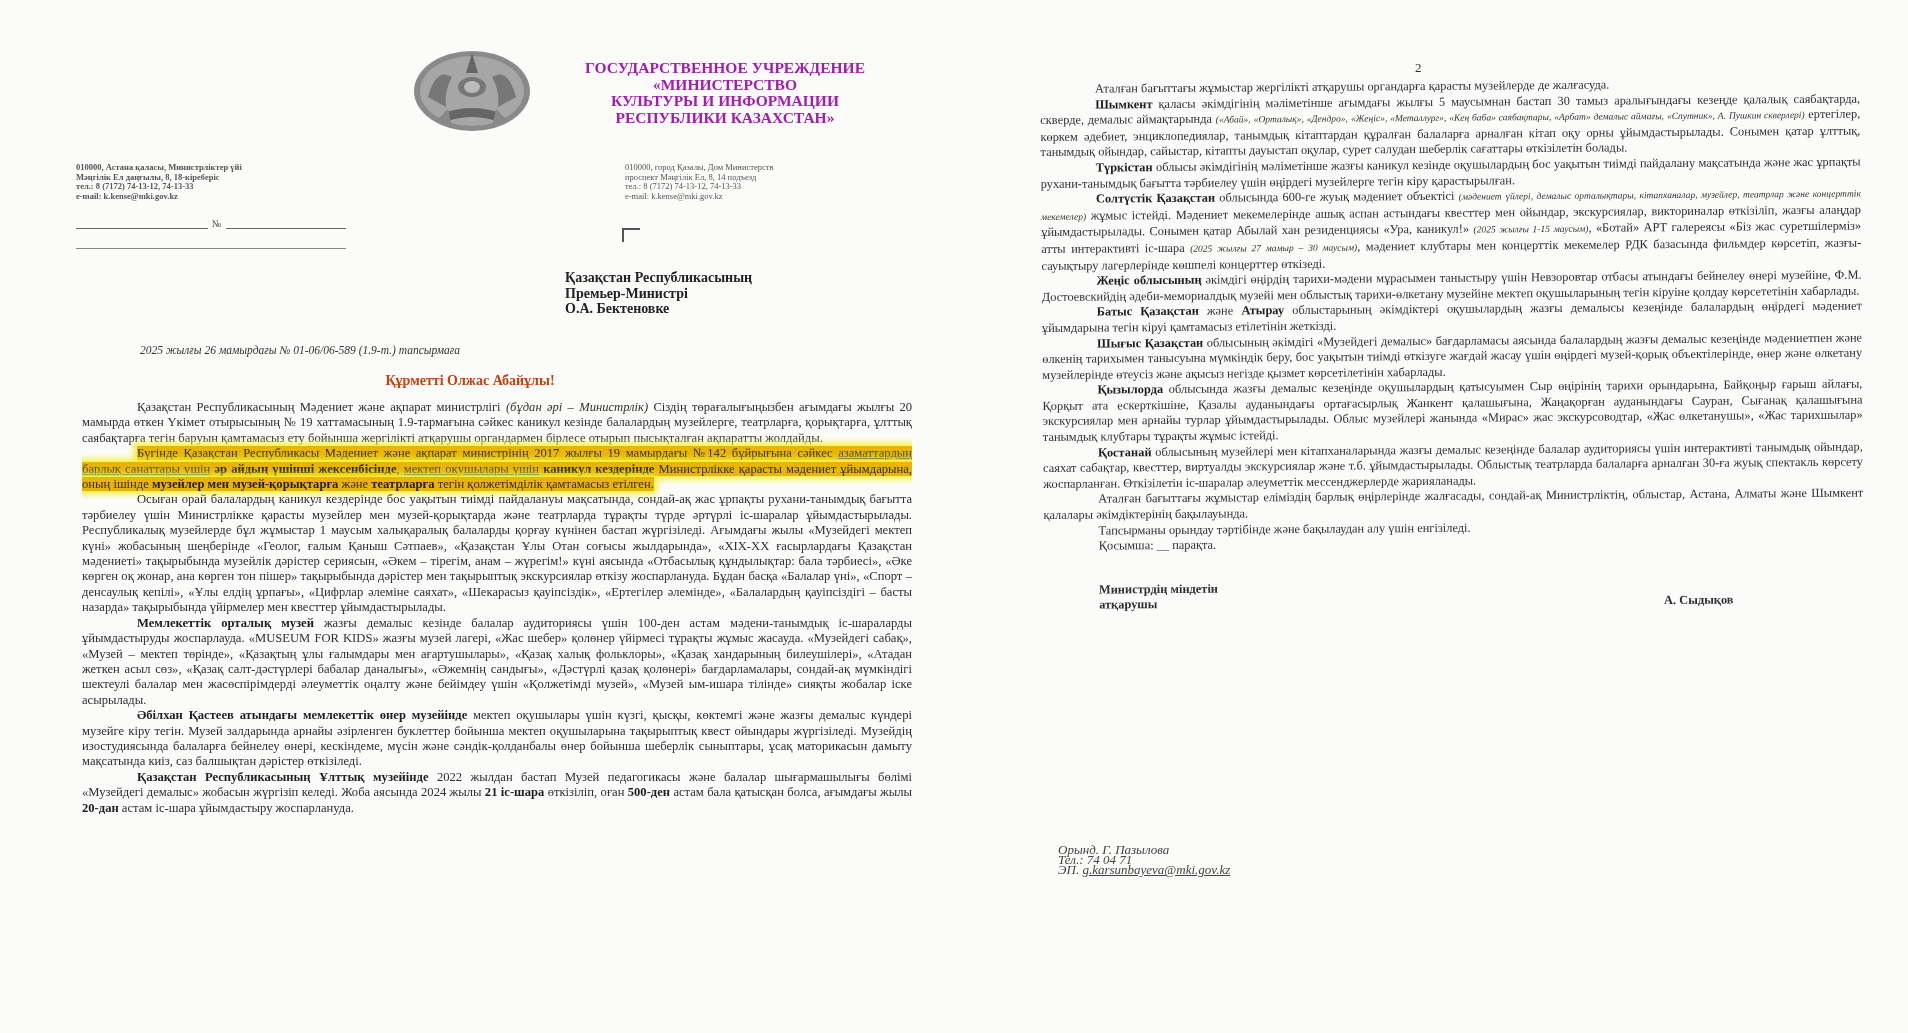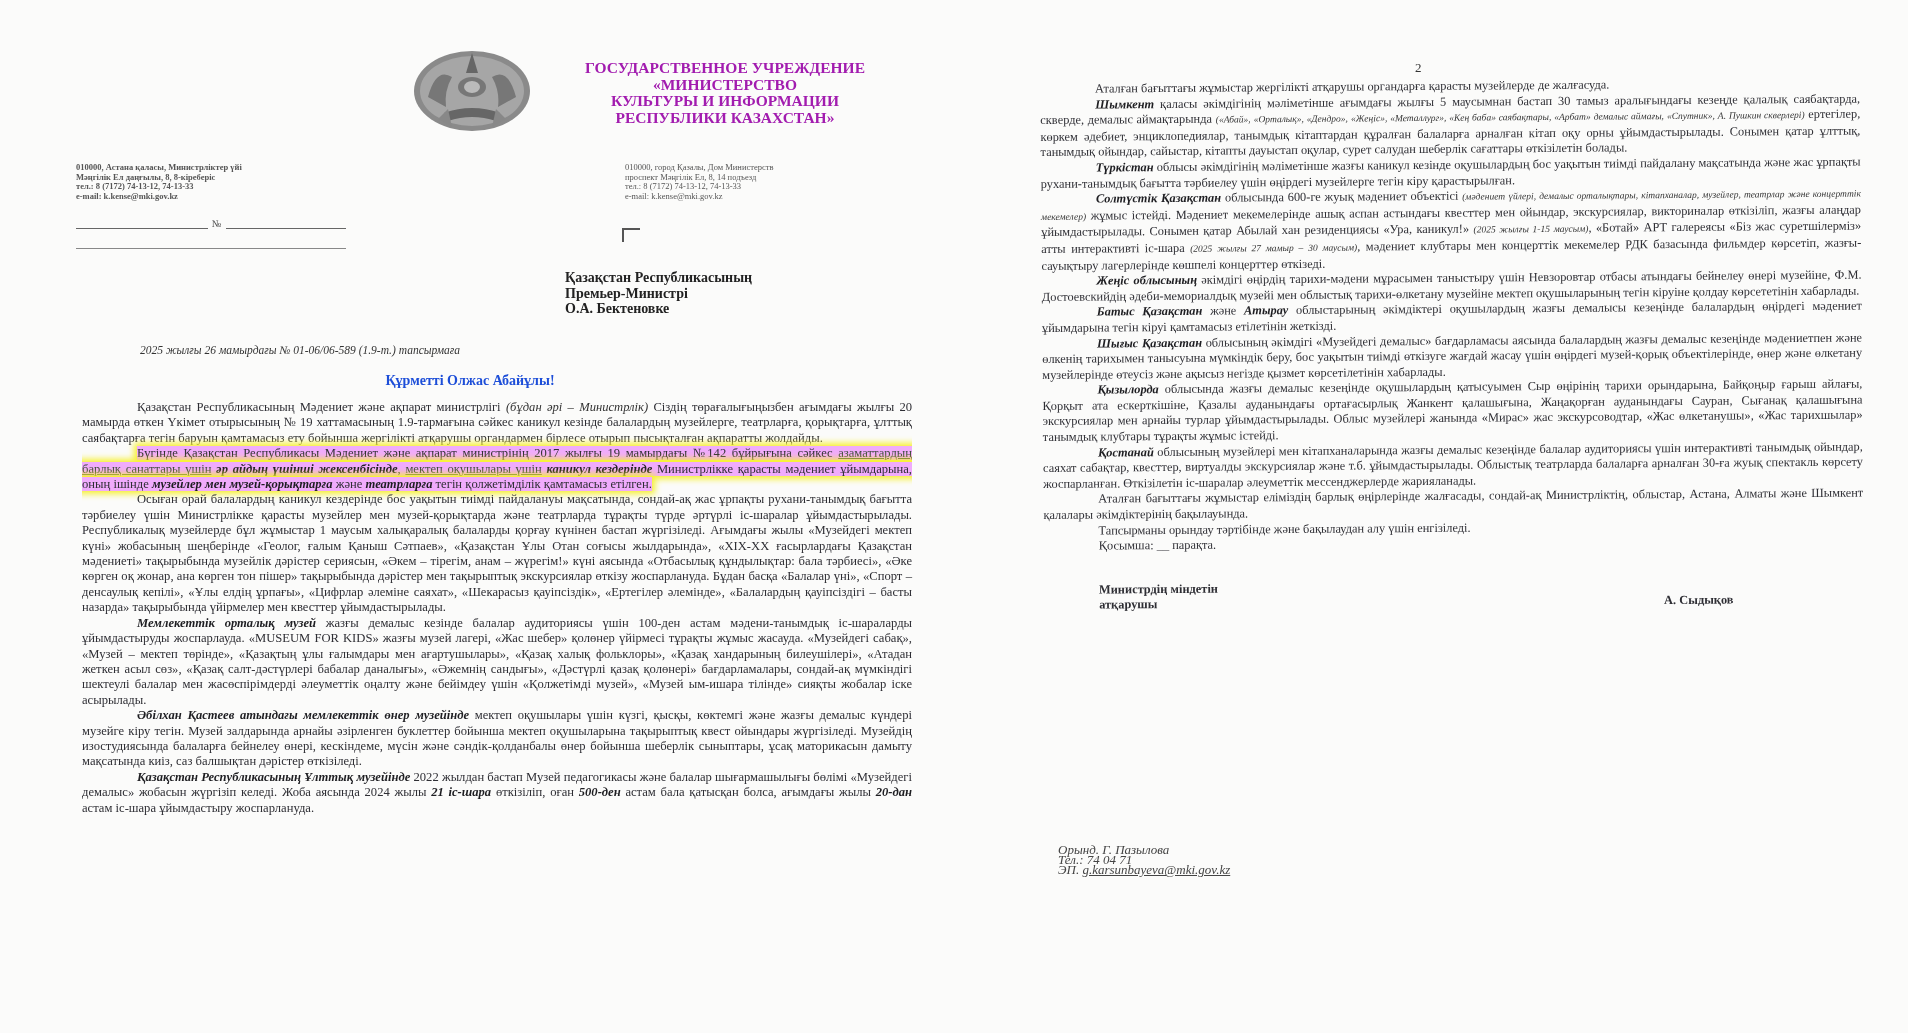"Шымкент" b { font-style: italic -> none }
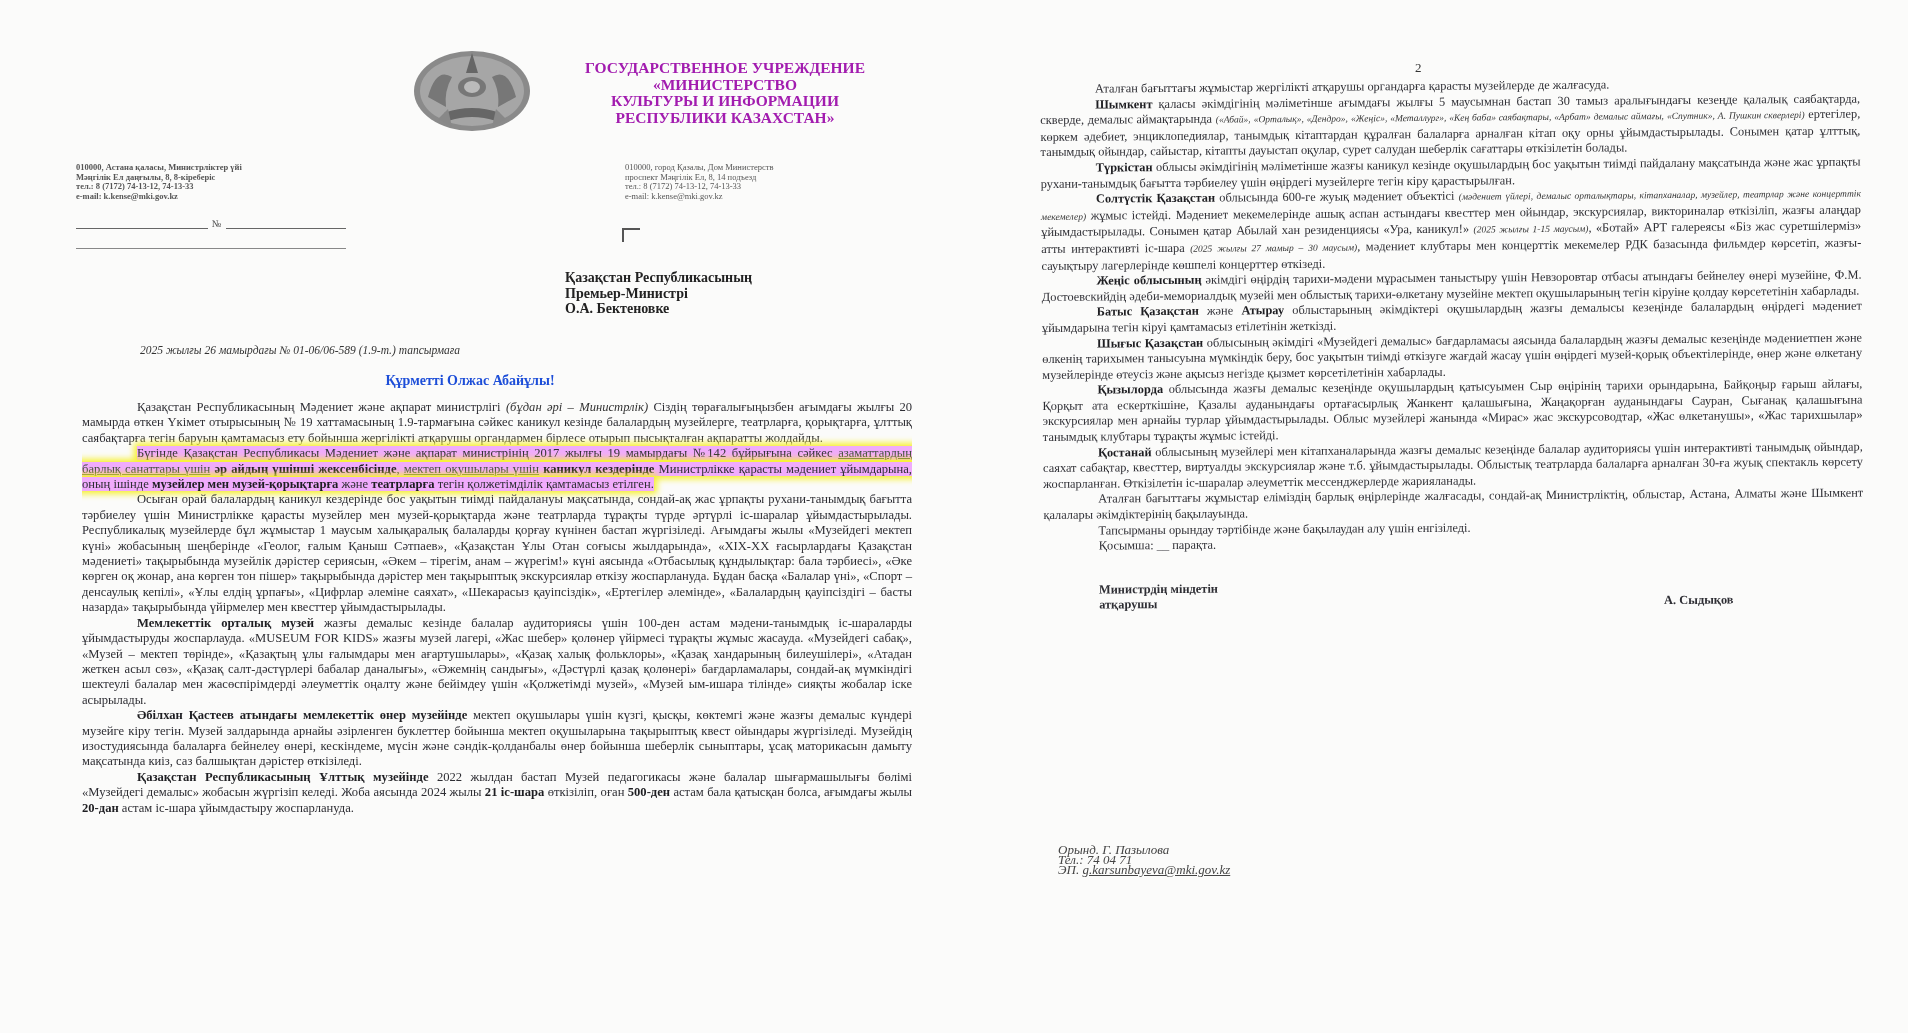"Мәңгілік Ел даңғылы, 8, 8-кіреберіс" div { text: 8-кіреберіс -> 18-кіреберіс }
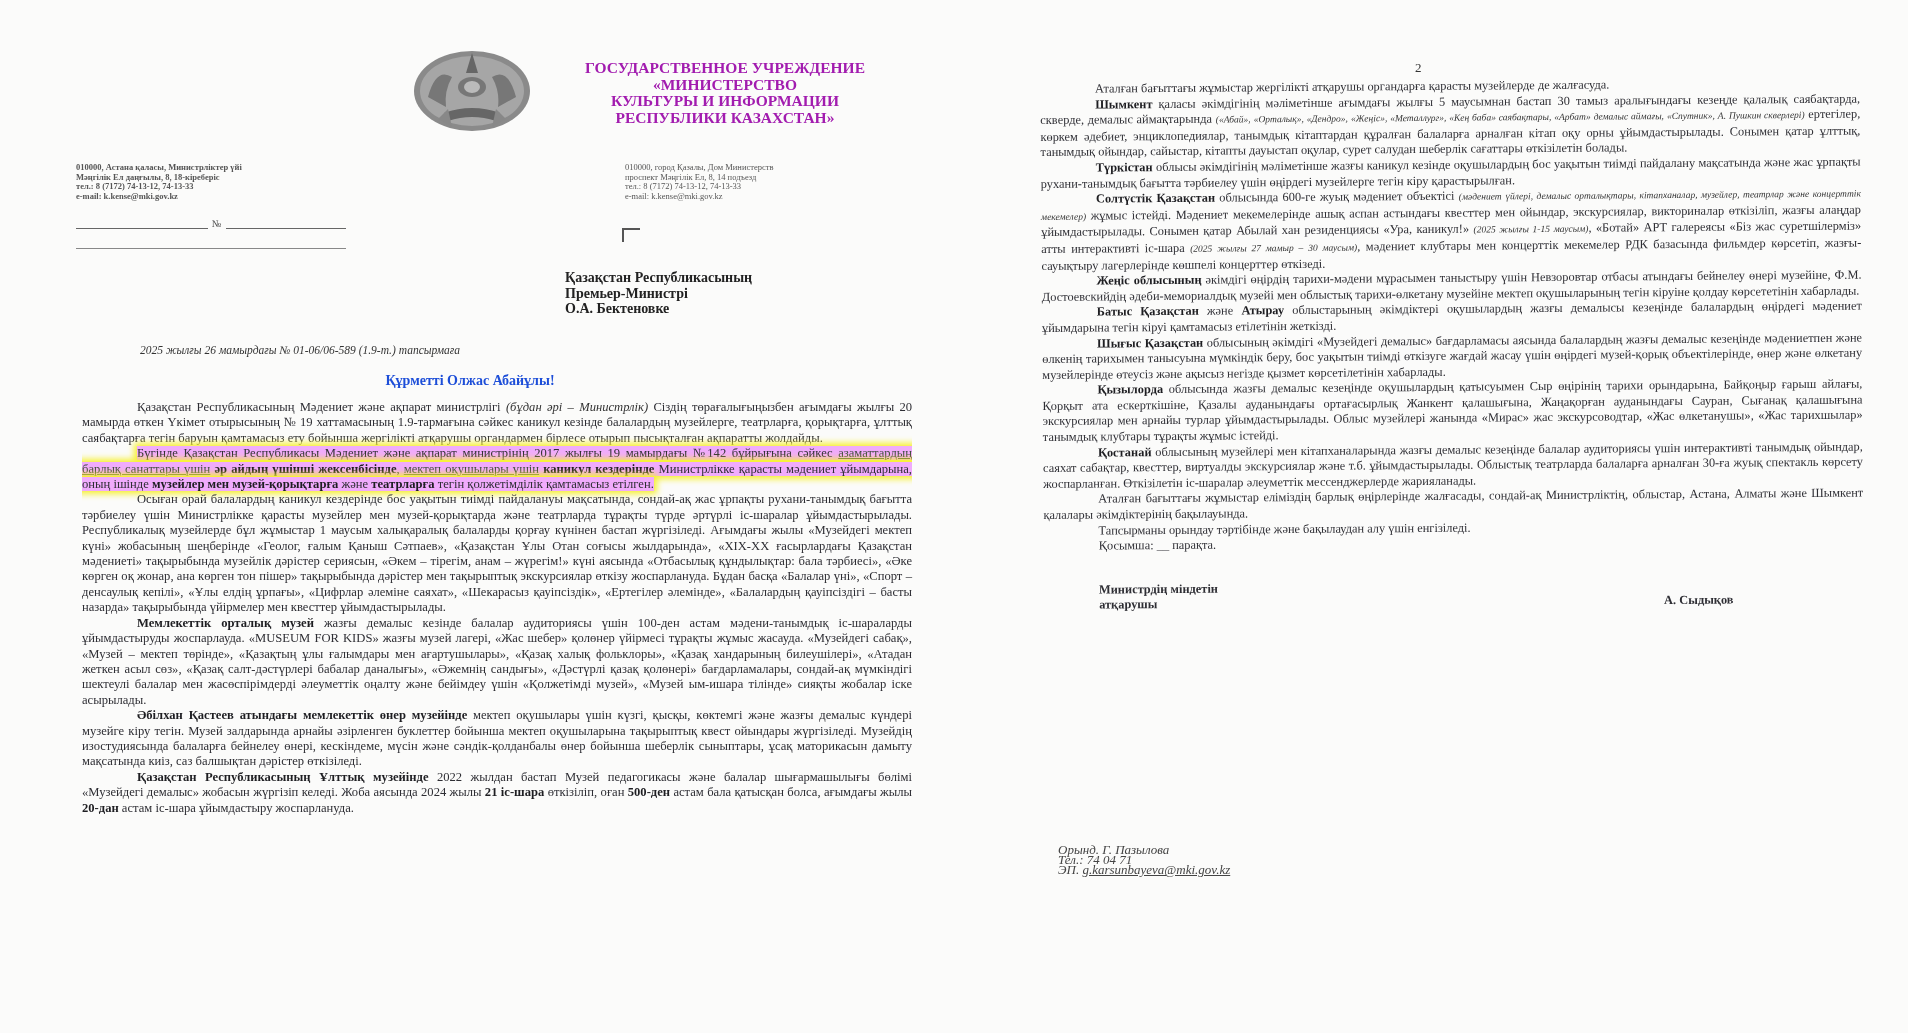"Құрметті Олжас Абайұлы!" .greeting { color: #1d4ed8 -> #c2410c }
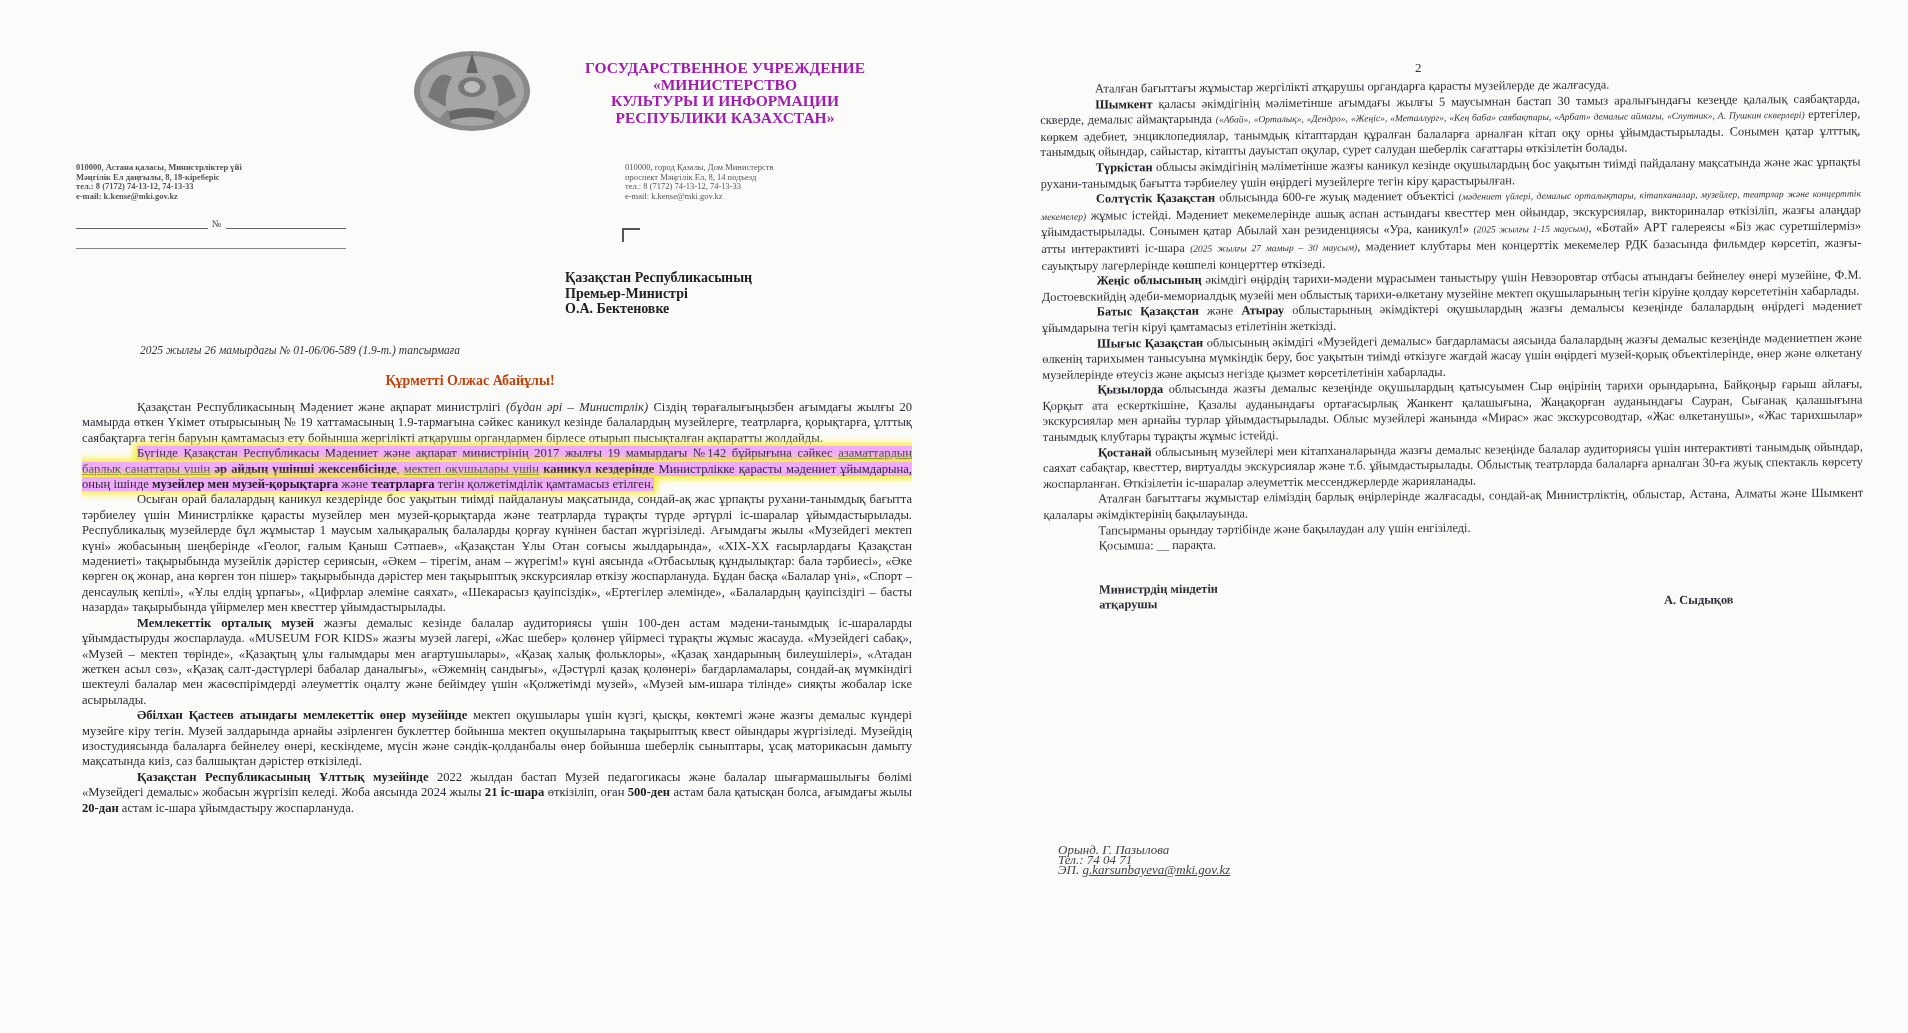"Бүгінде Қазақстан Республикасы Мәдениет" .hl { background: #f0abfc -> #eab308 }
